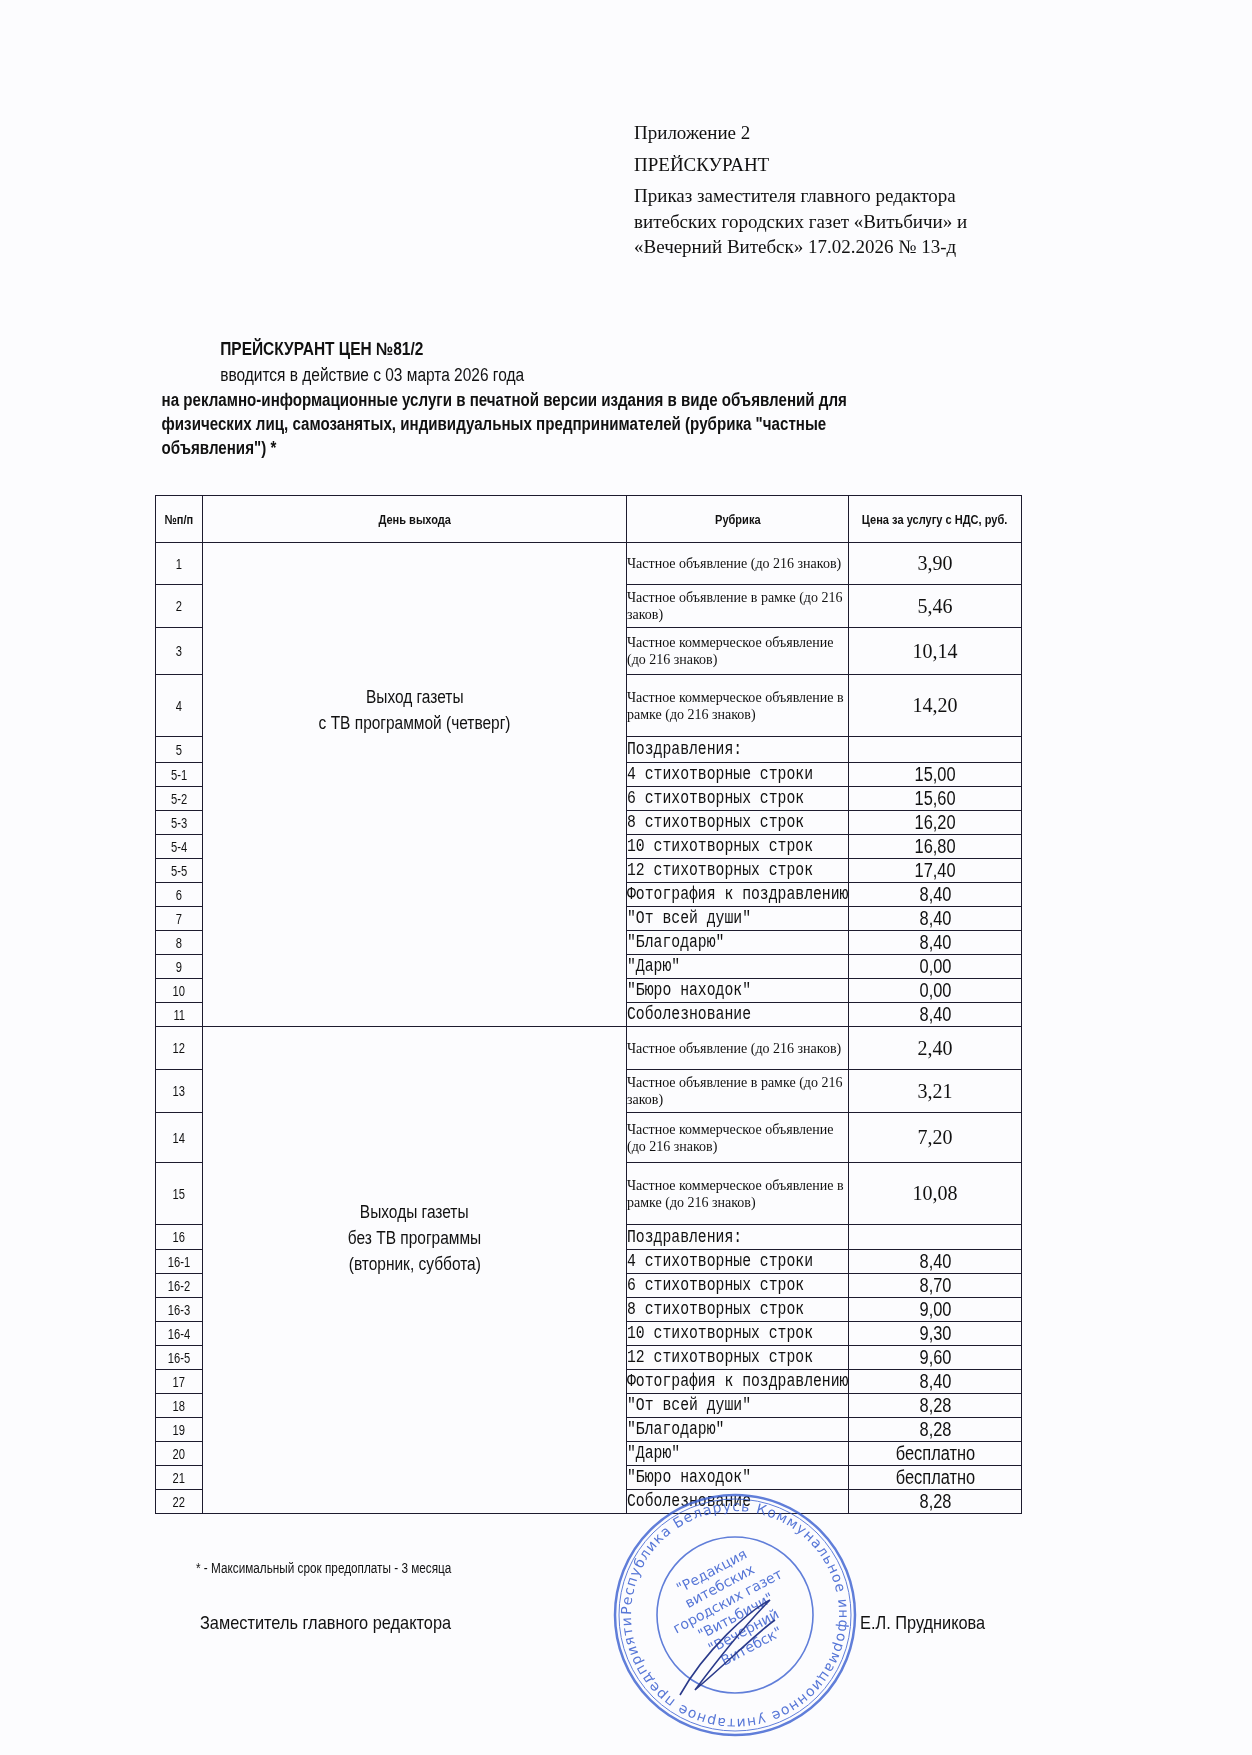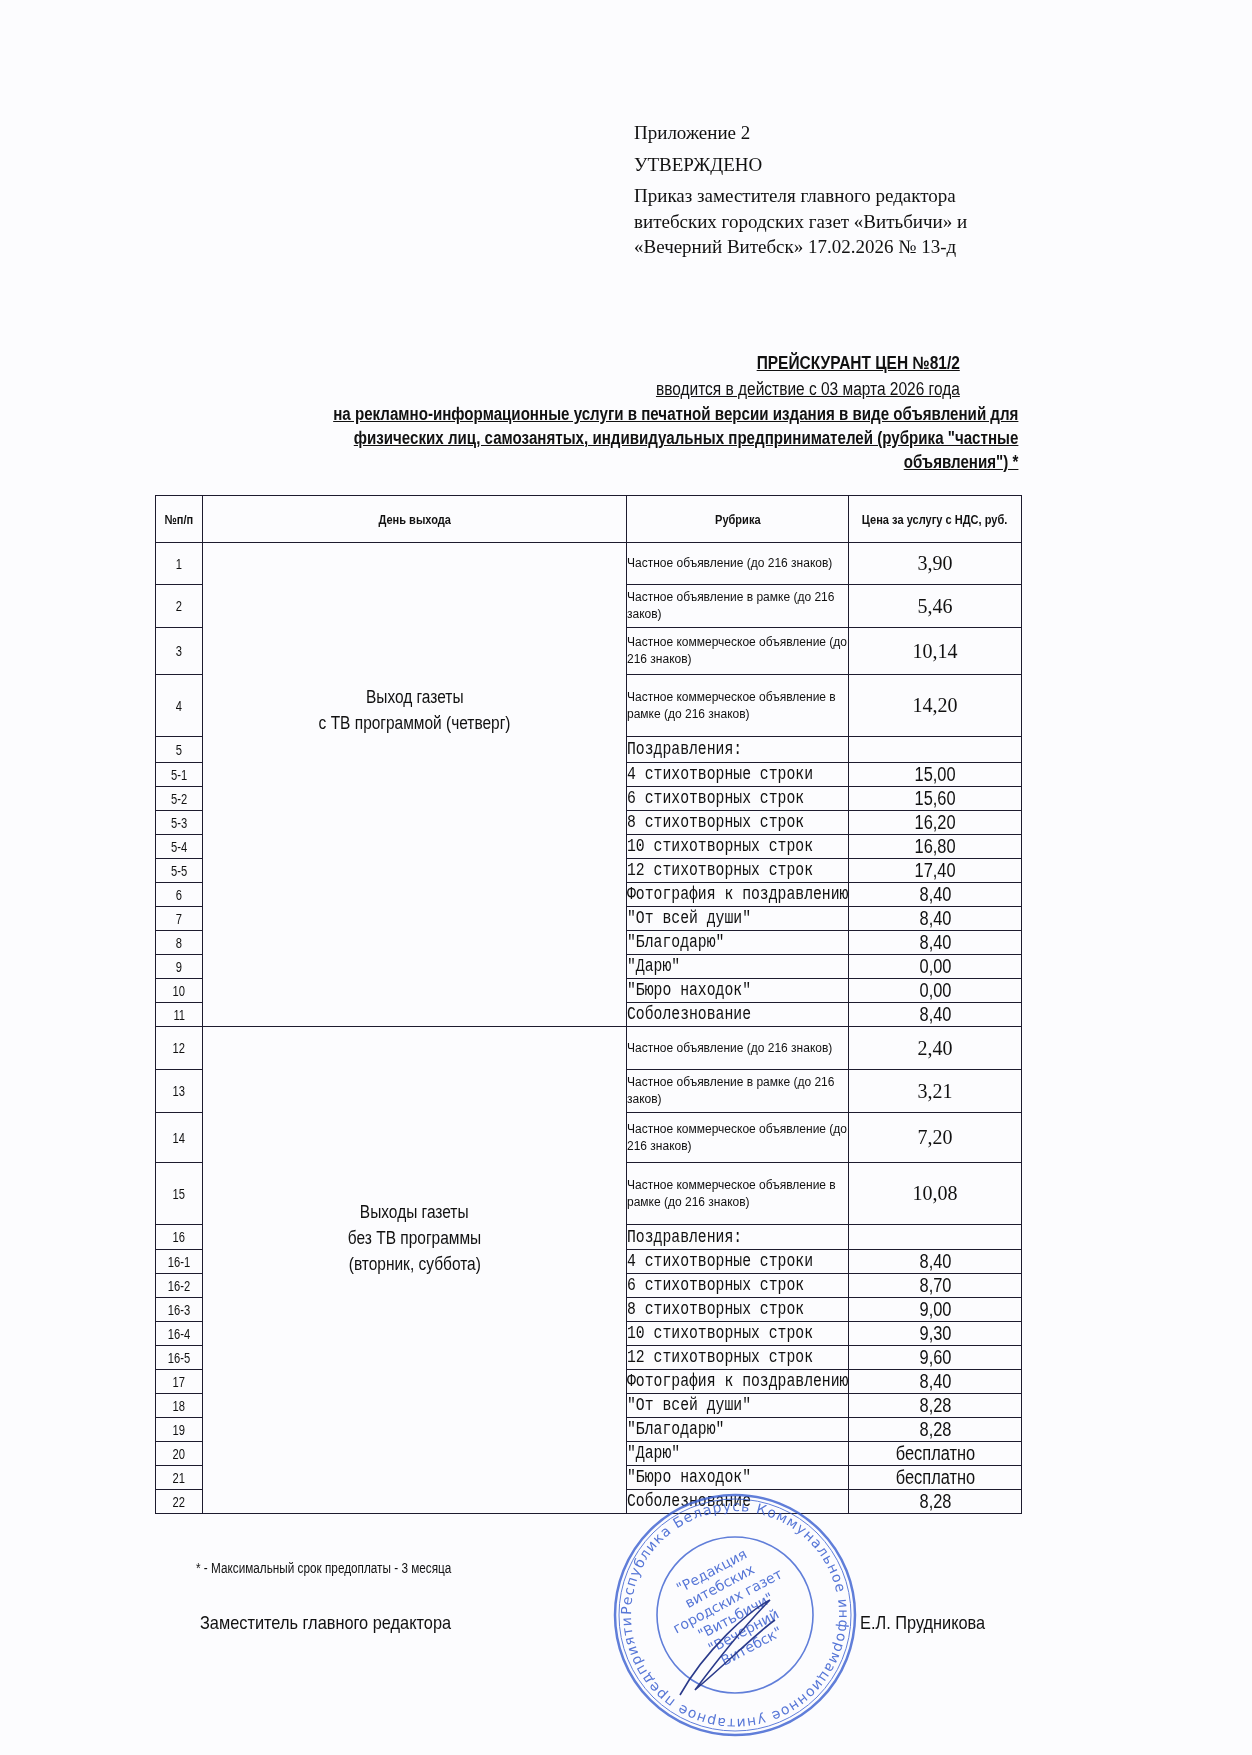"УТВЕРЖДЕНО" span.line { text: УТВЕРЖДЕНО -> ПРЕЙСКУРАНТ }
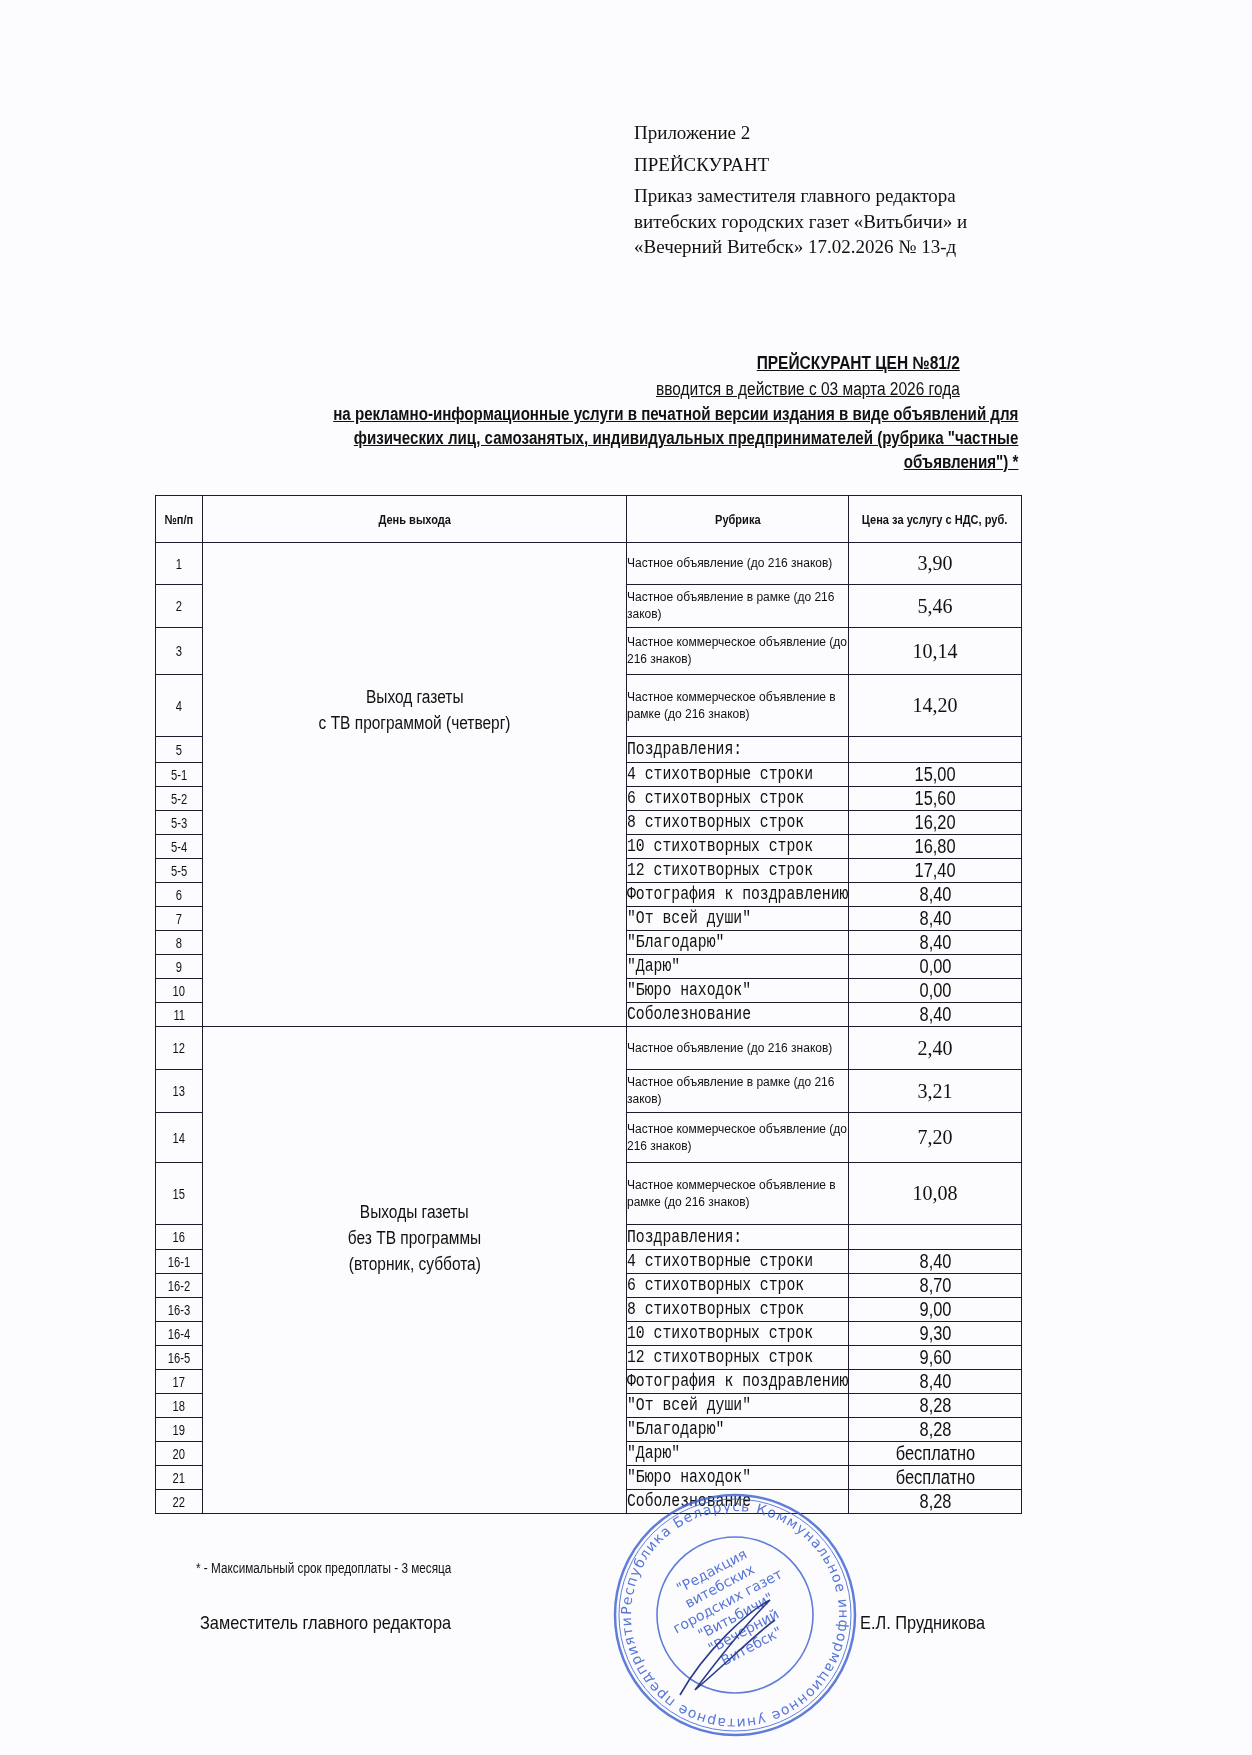"ПРЕЙСКУРАНТ ЦЕН №81/2" .title-block { text-align: right -> left; text-decoration: underline -> none; top: 350px -> 336px }
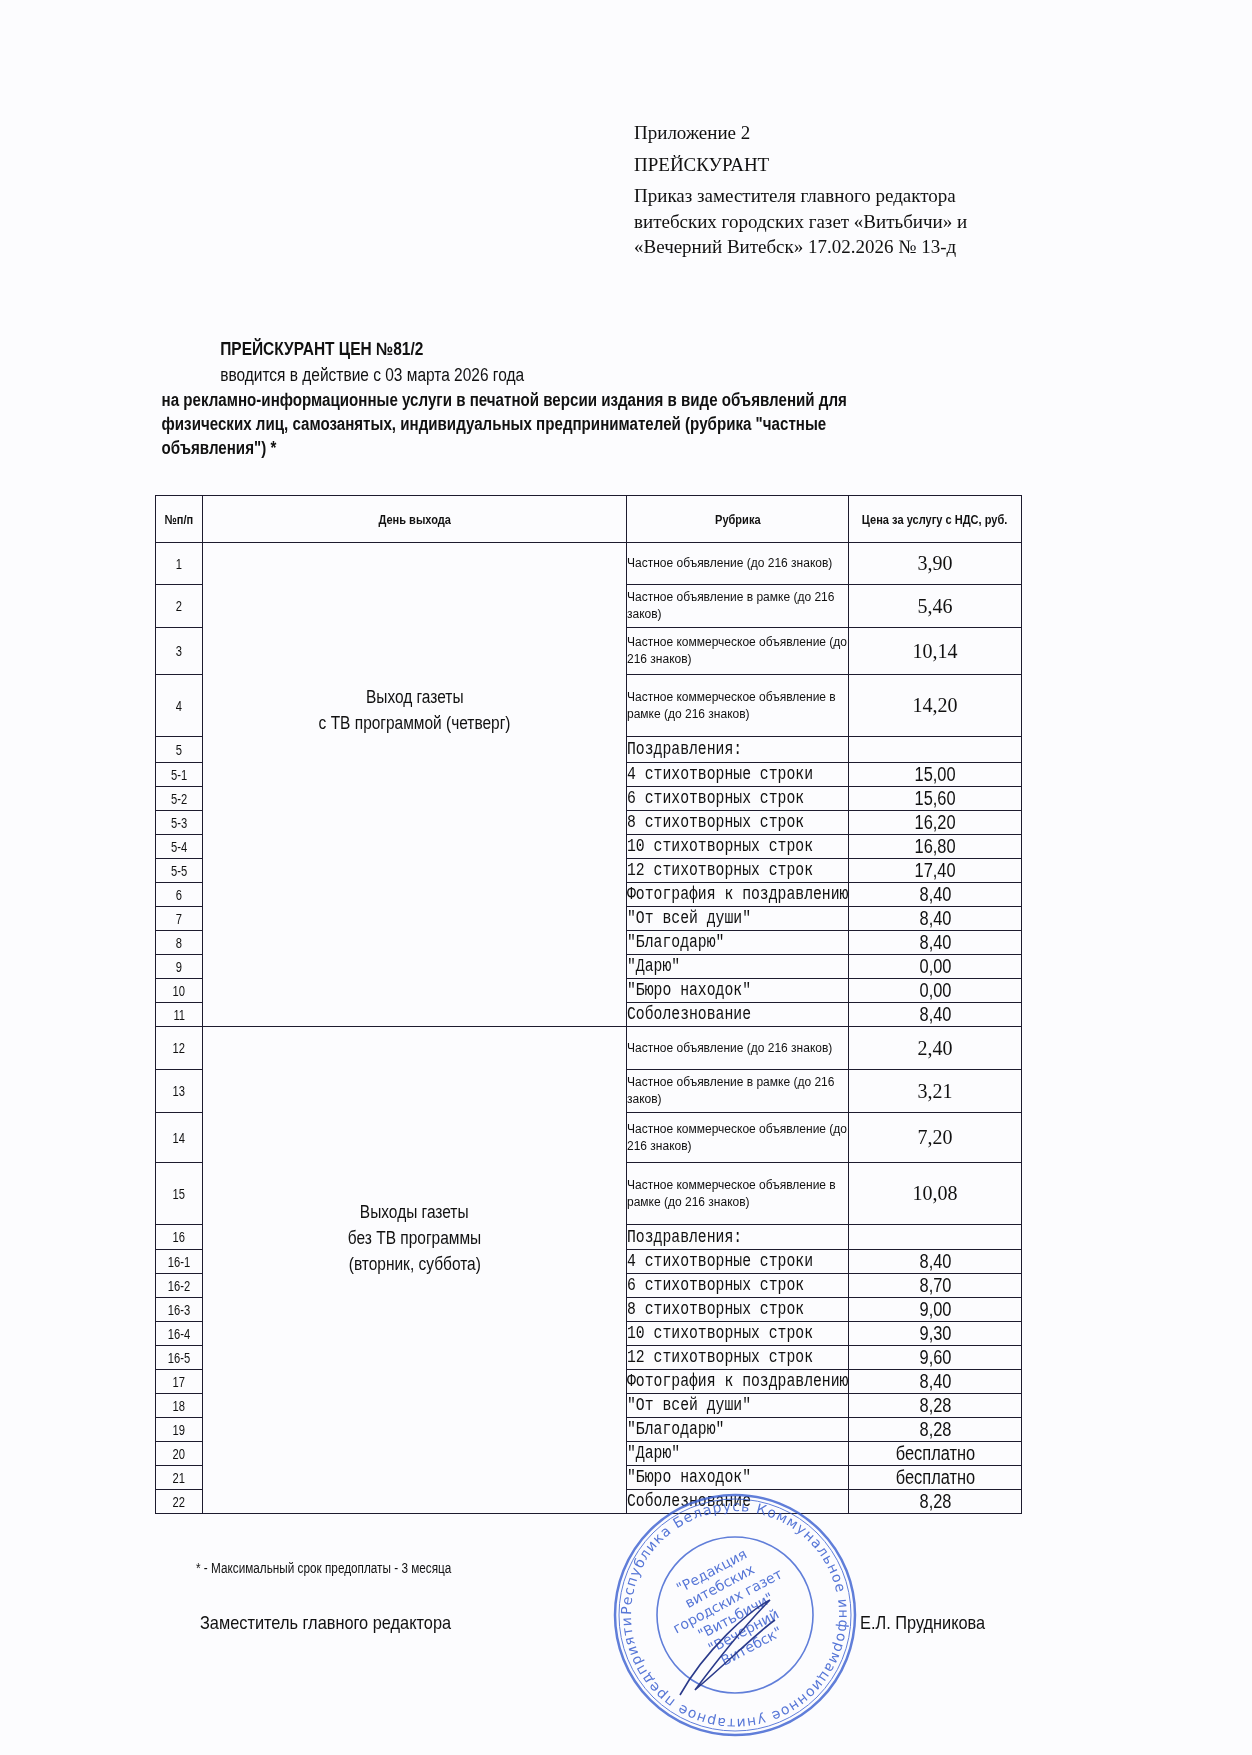"Частное объявление (до 216 знаков)" td.rub { font-family: Liberation Sans, sans-serif -> Liberation Serif, serif; font-size: 12px -> 14px }
